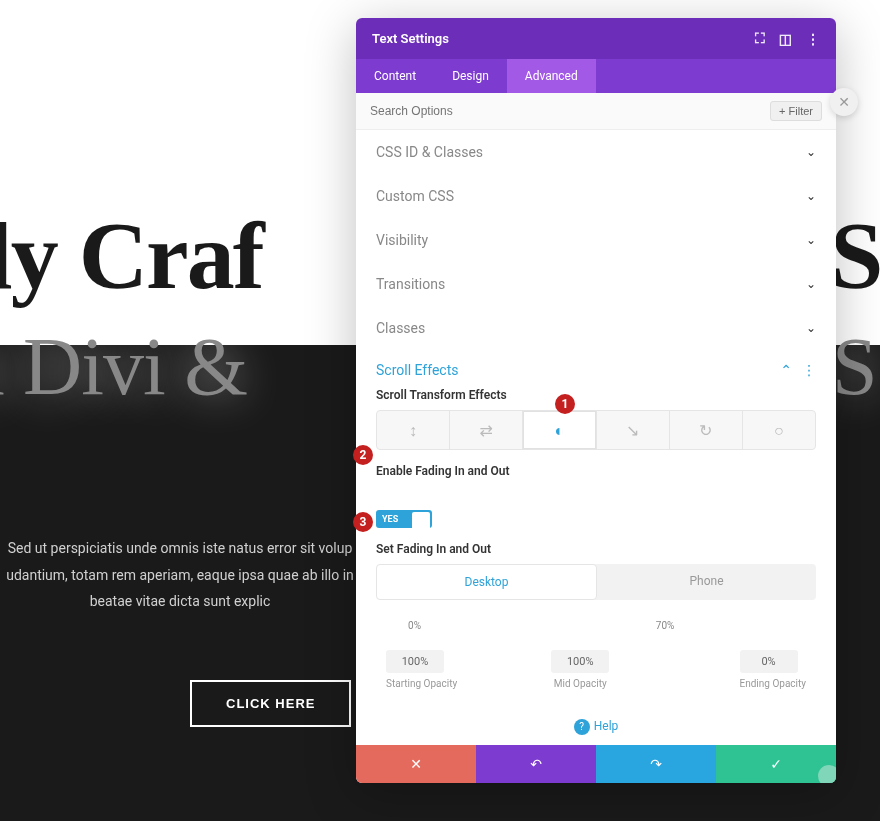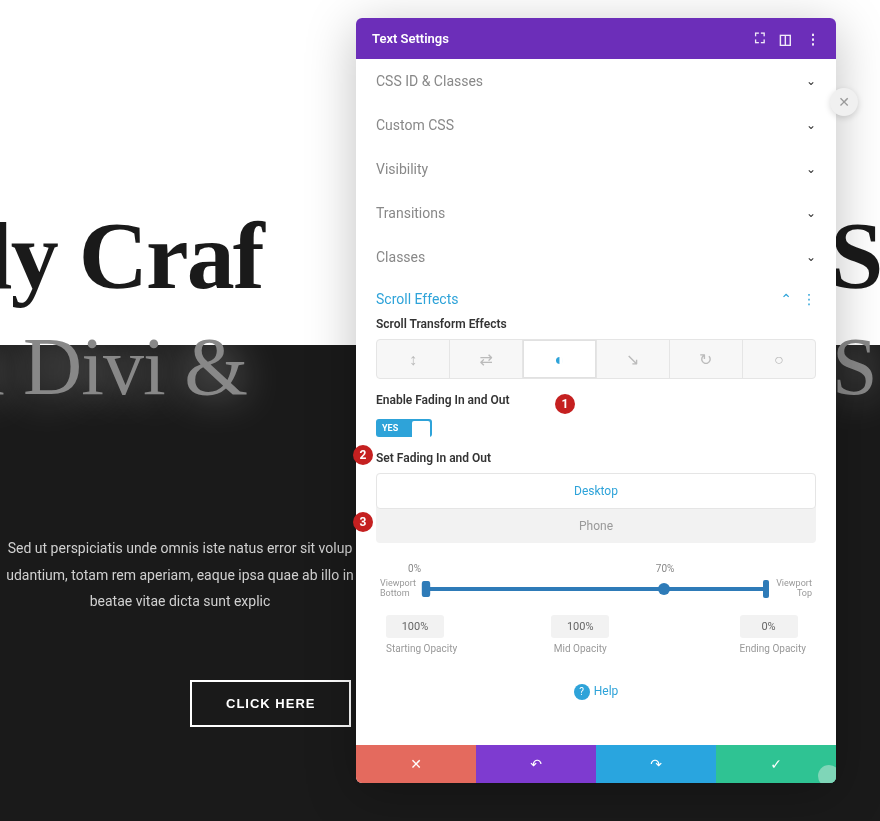"Content" div.panel-tabs { html: none -> <div> <div>Content</div> <div>Design</div> <div>Advanced</div> </div> }
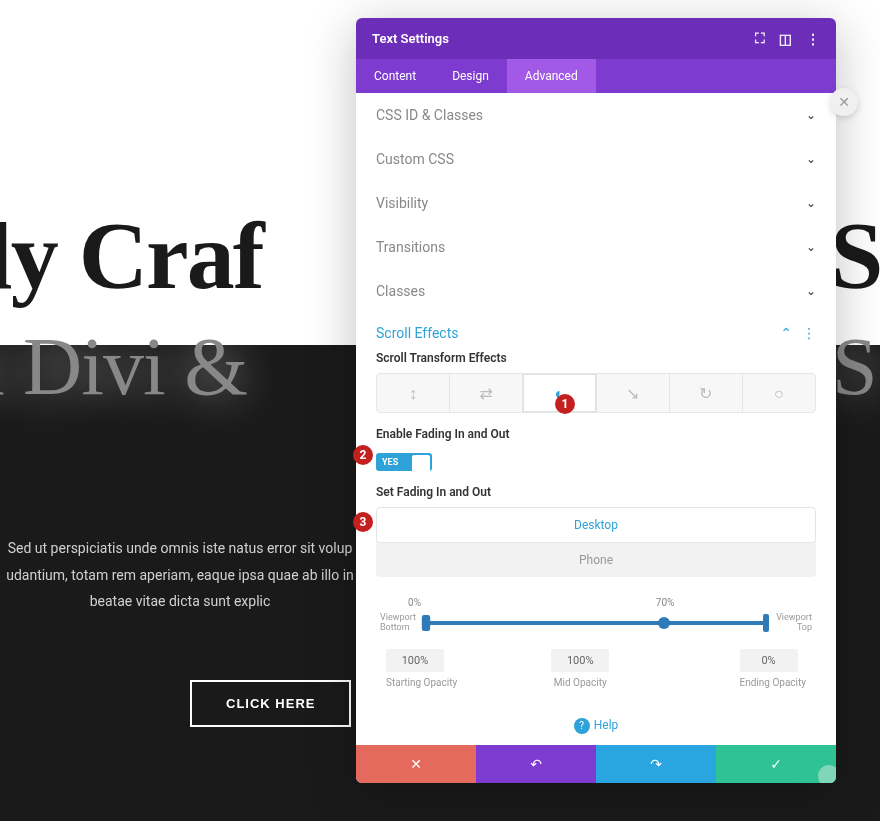"Search Options" div.search-row { html: none -> <div> <input> <button>+ Filter</button> </div> }
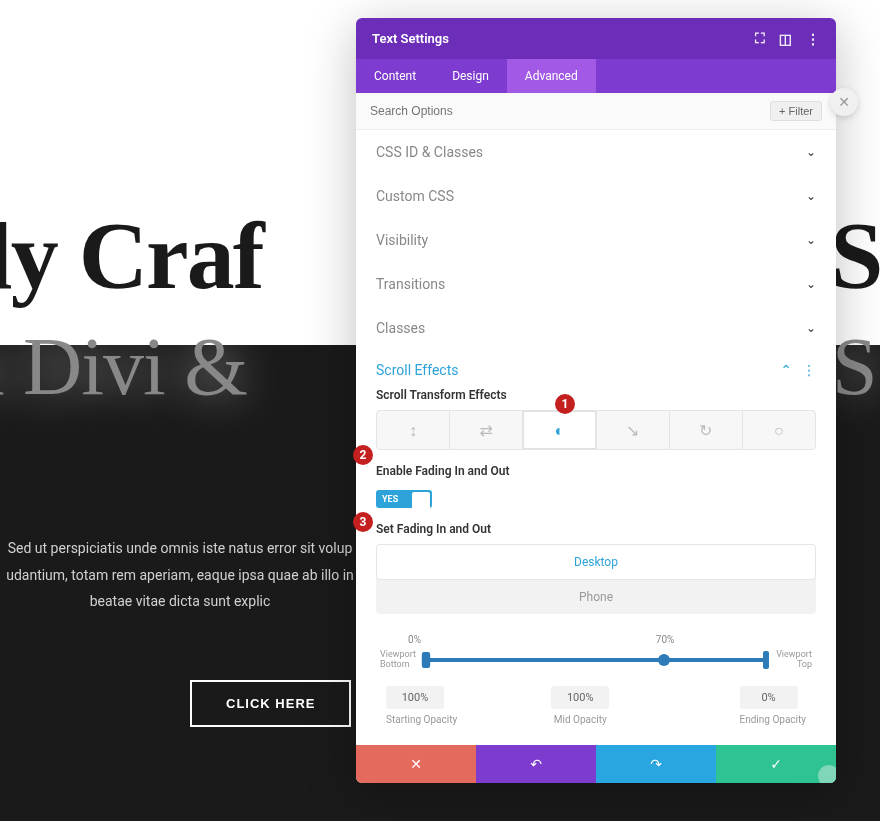"YES" .toggle { margin-top: none -> 20px }
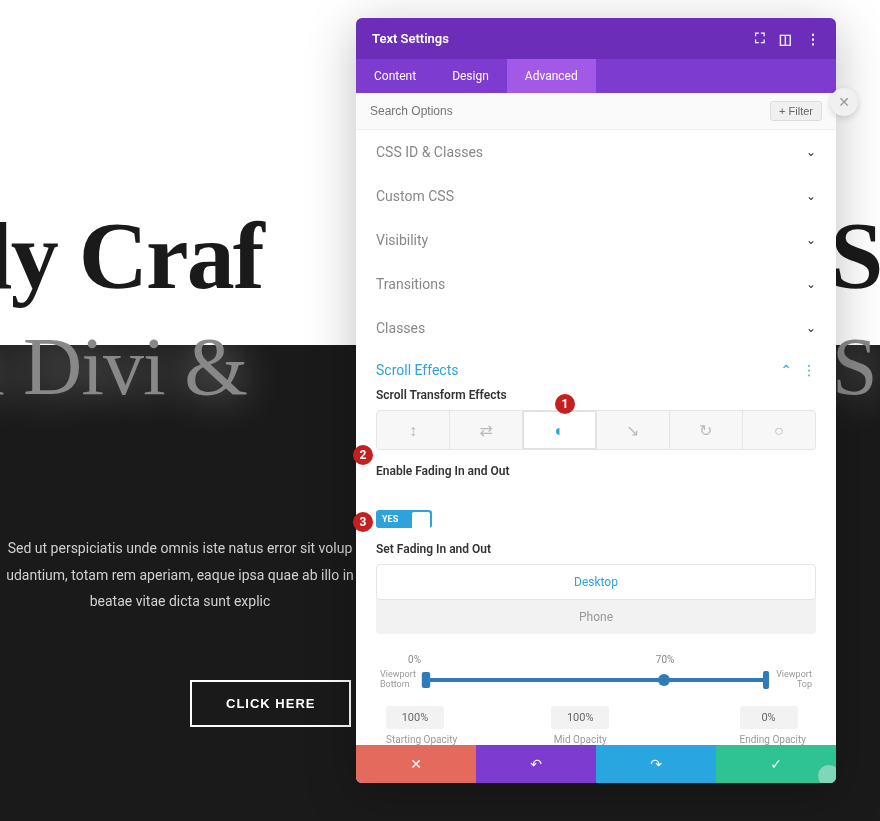"Desktop" .device-tabs { flex-direction: column -> none }
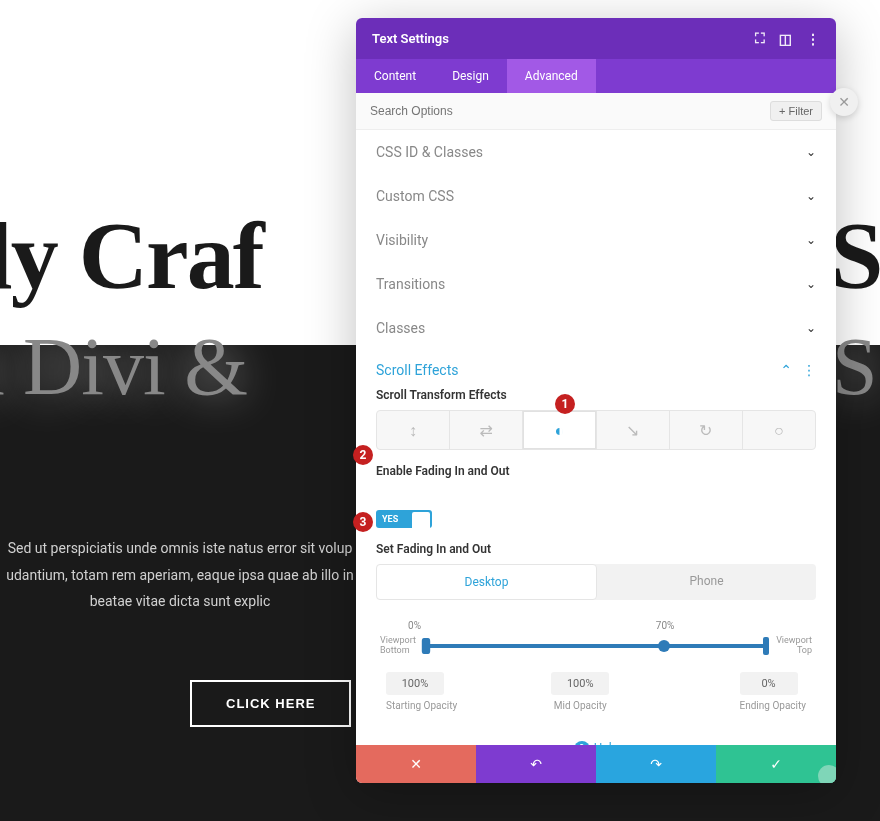"Viewport Bottom" div.slider-ends { html: <div> <div>Viewport Bottom</div> <div> <div></div> <div></div> <div></div> <div></div> <div></div> </div> <div>Viewport Top</div> </div> -> none }
